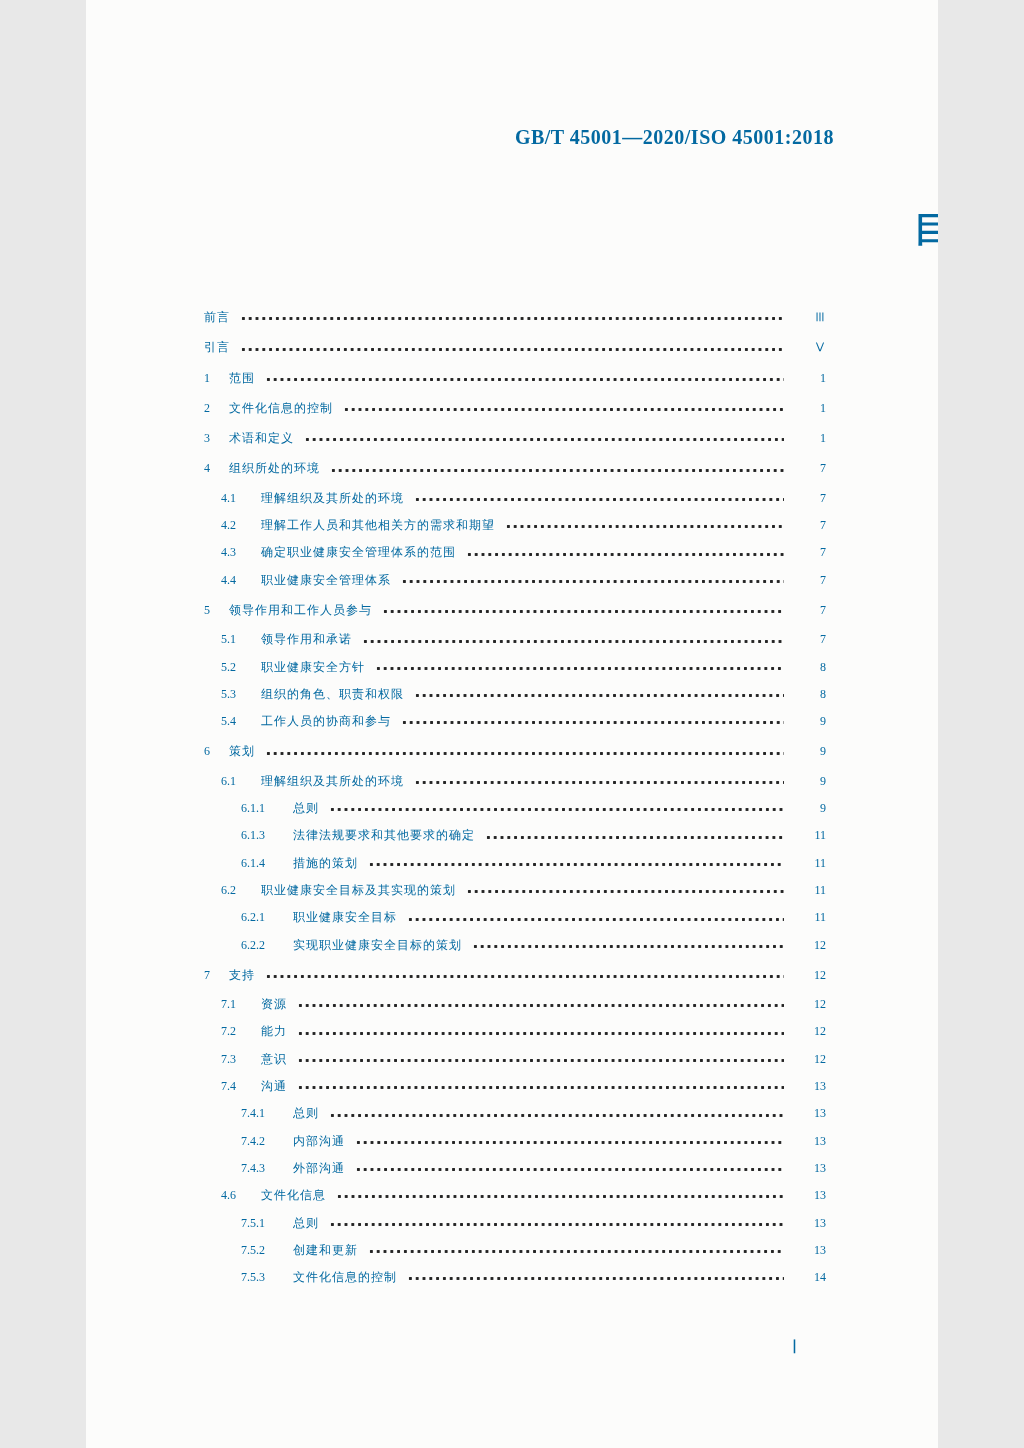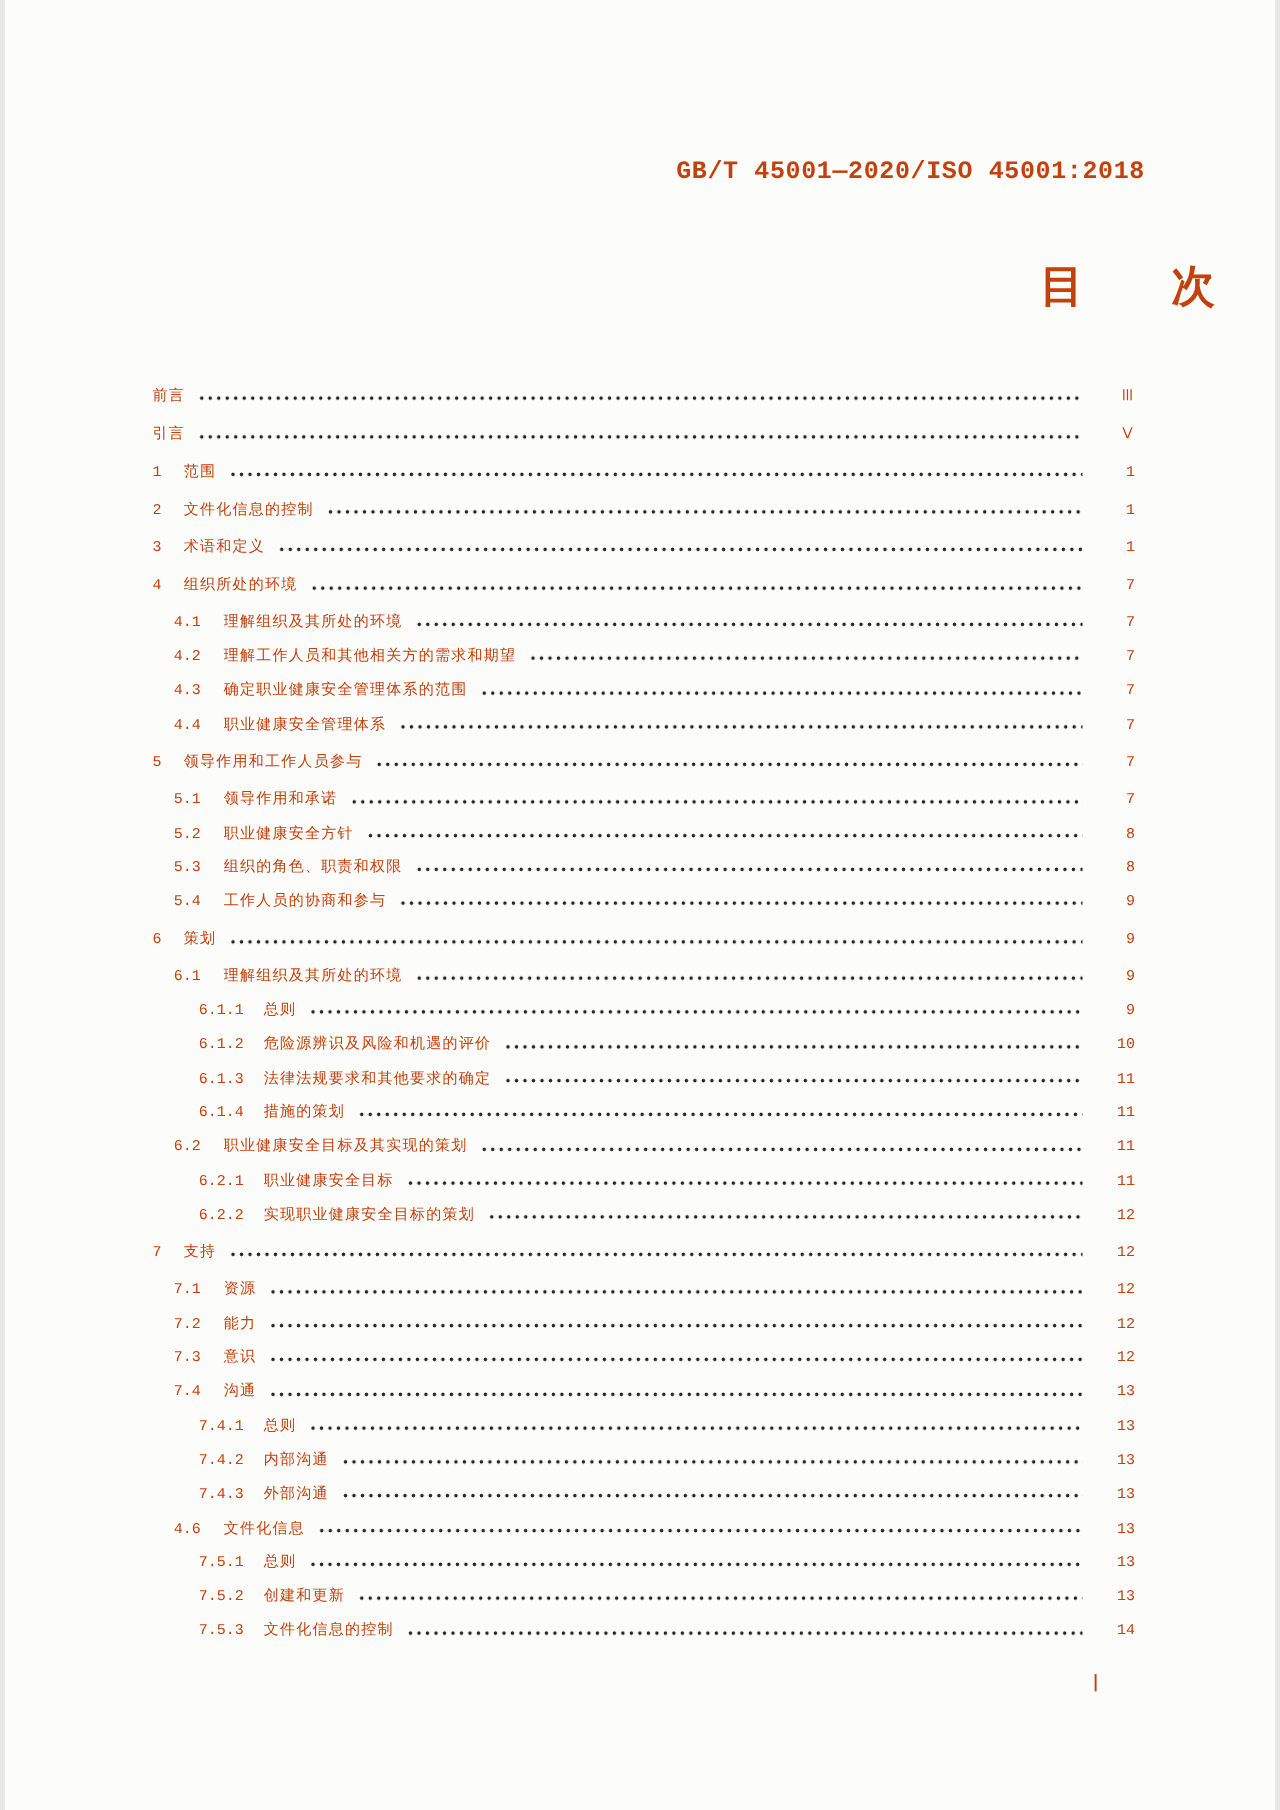"GB/T 45001—2020/ISO 45001:2018" .page { color: #c2410c -> #0369a1; font-family: Liberation Mono, monospace -> Liberation Serif, serif; width: 1016px -> 852px }
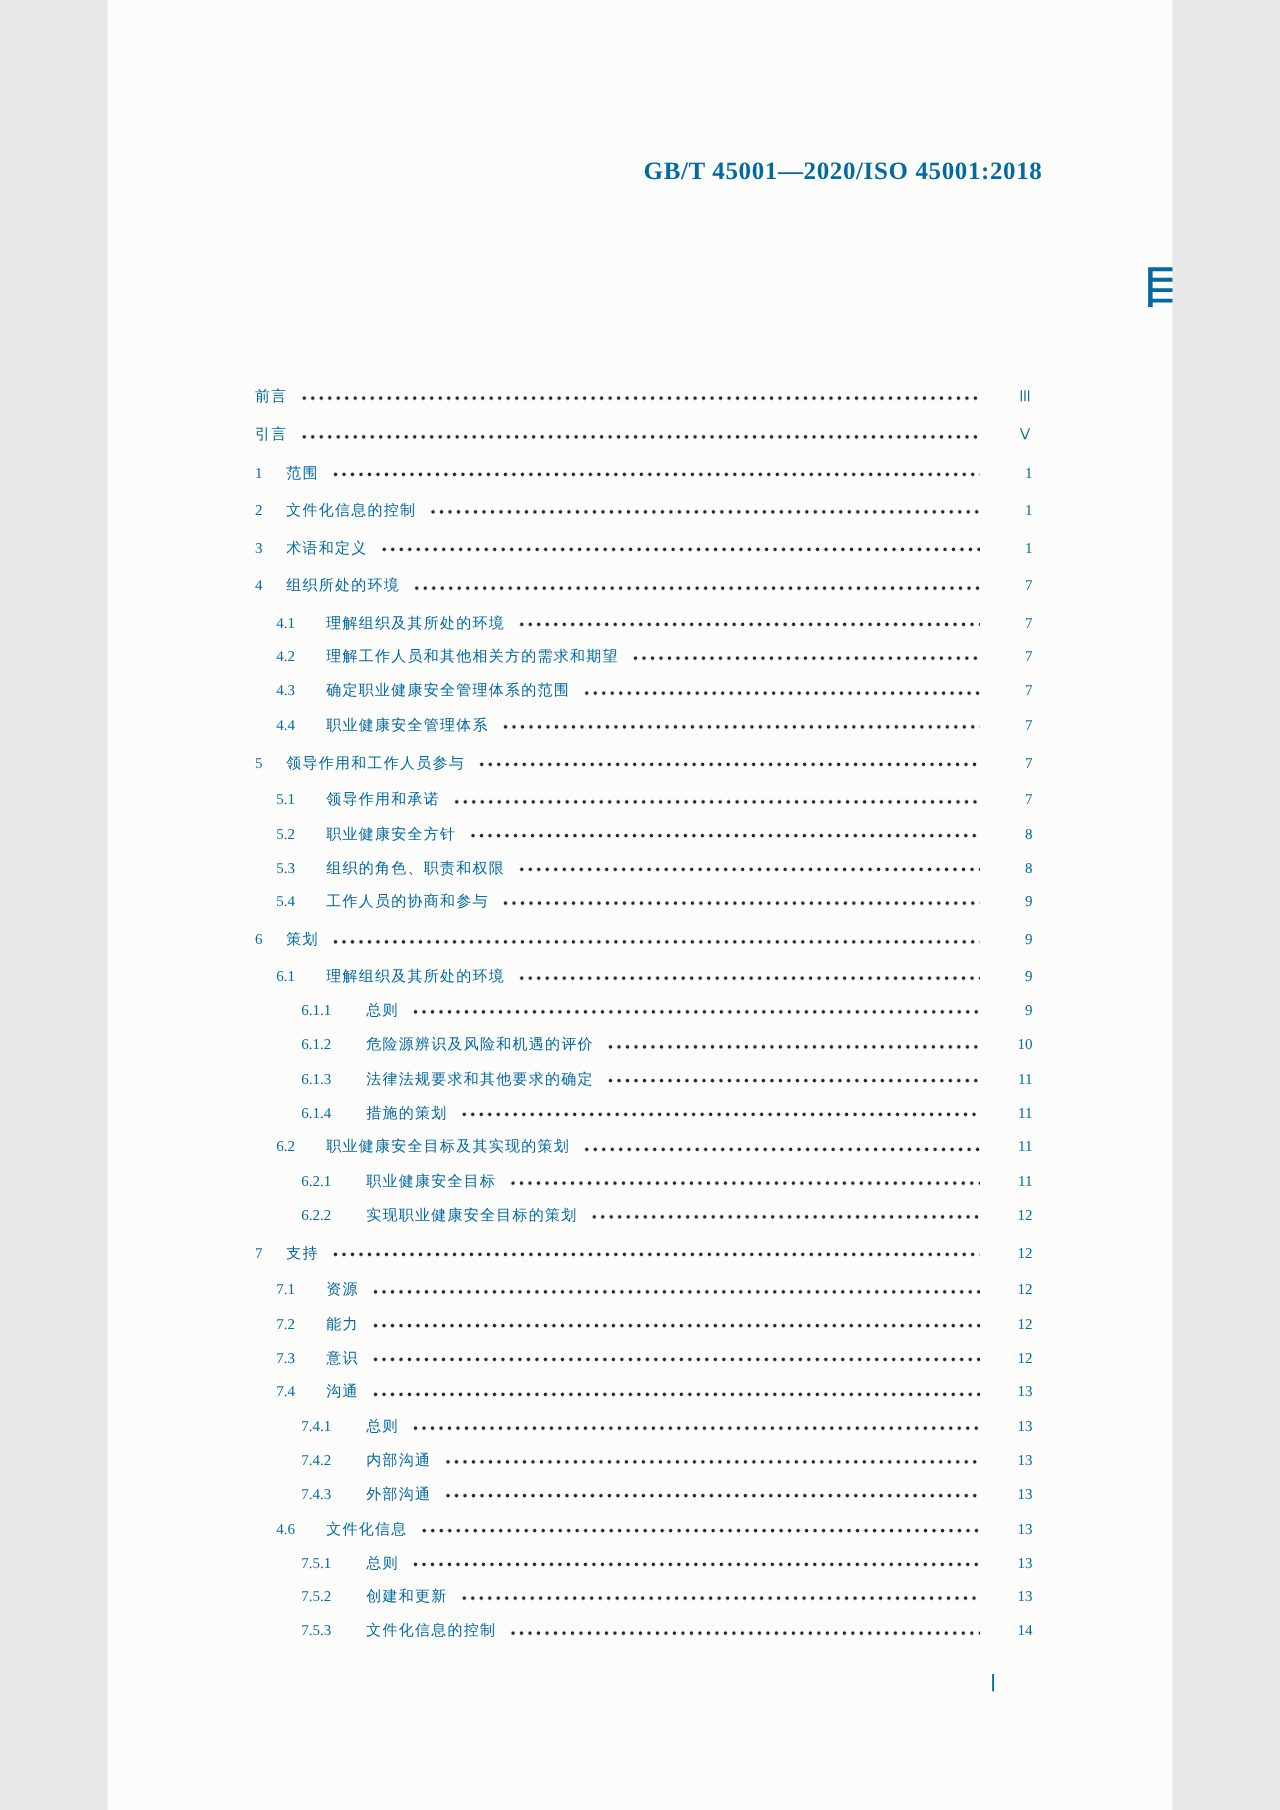"6.1.2" div.toc-row { html: <div> <span>6.1.2</span> <span>危险源辨识及风险和机遇的评价</span> <span></span> <span>10</span> </div> -> none }
